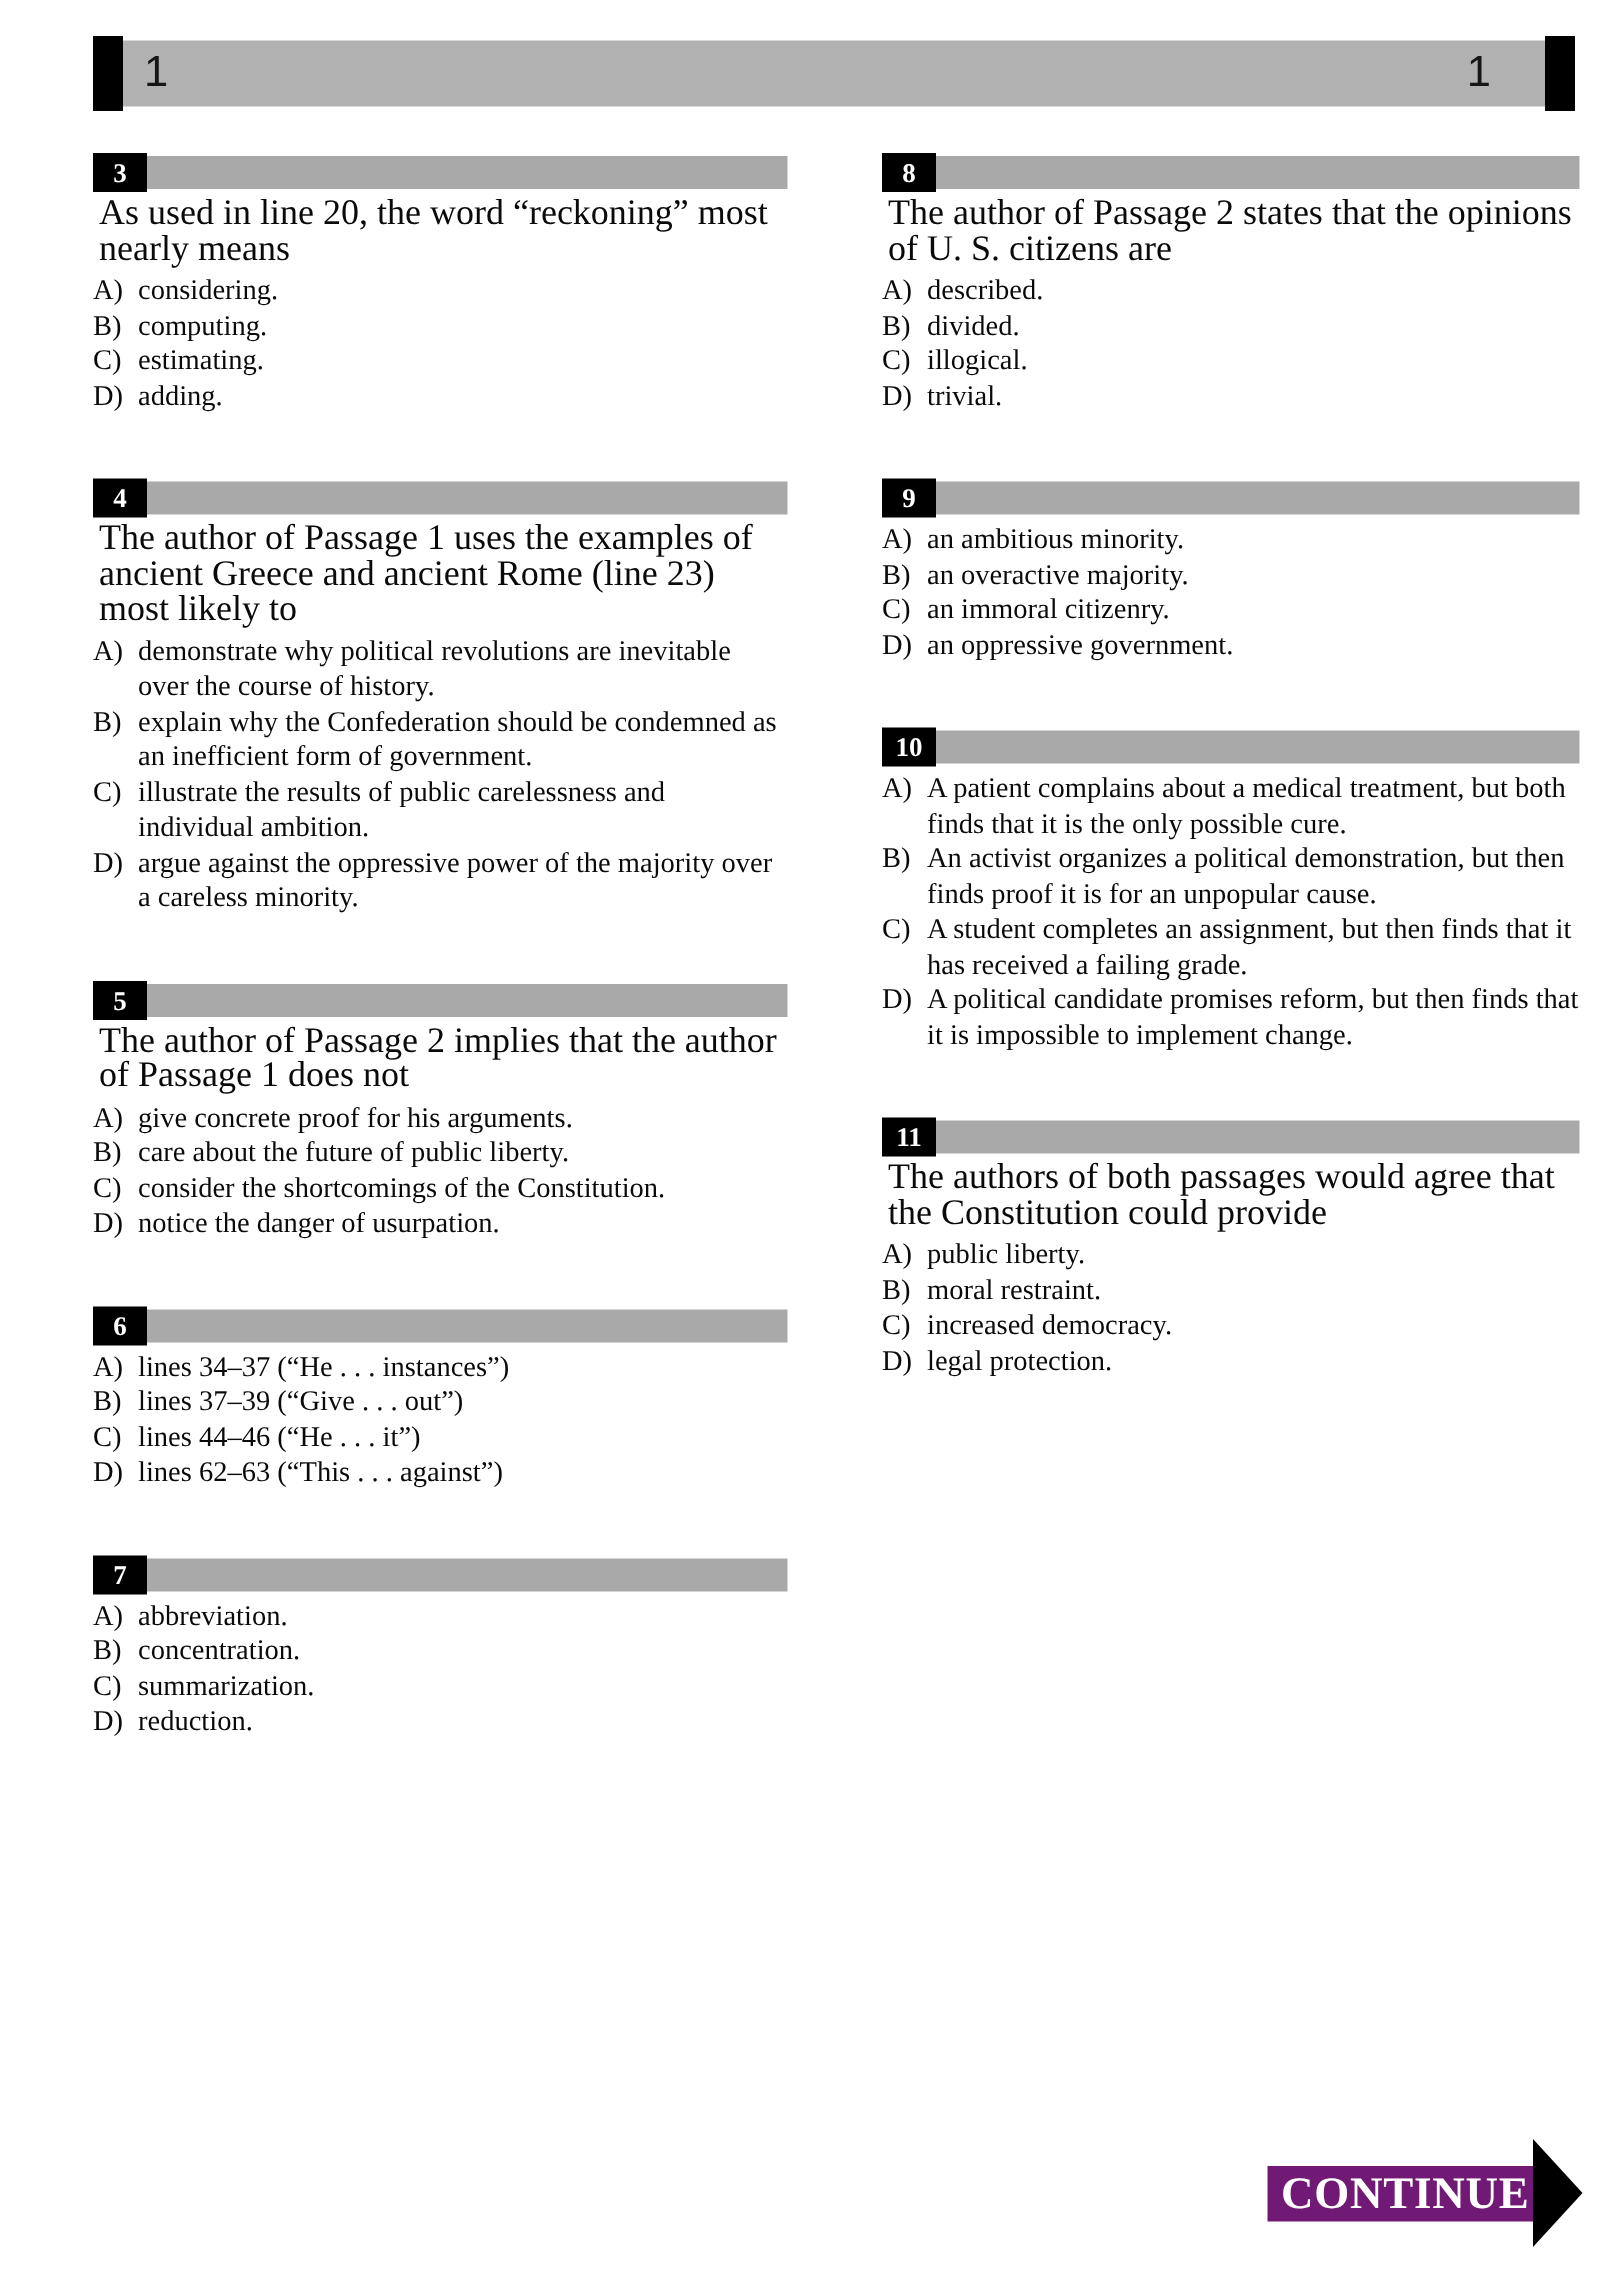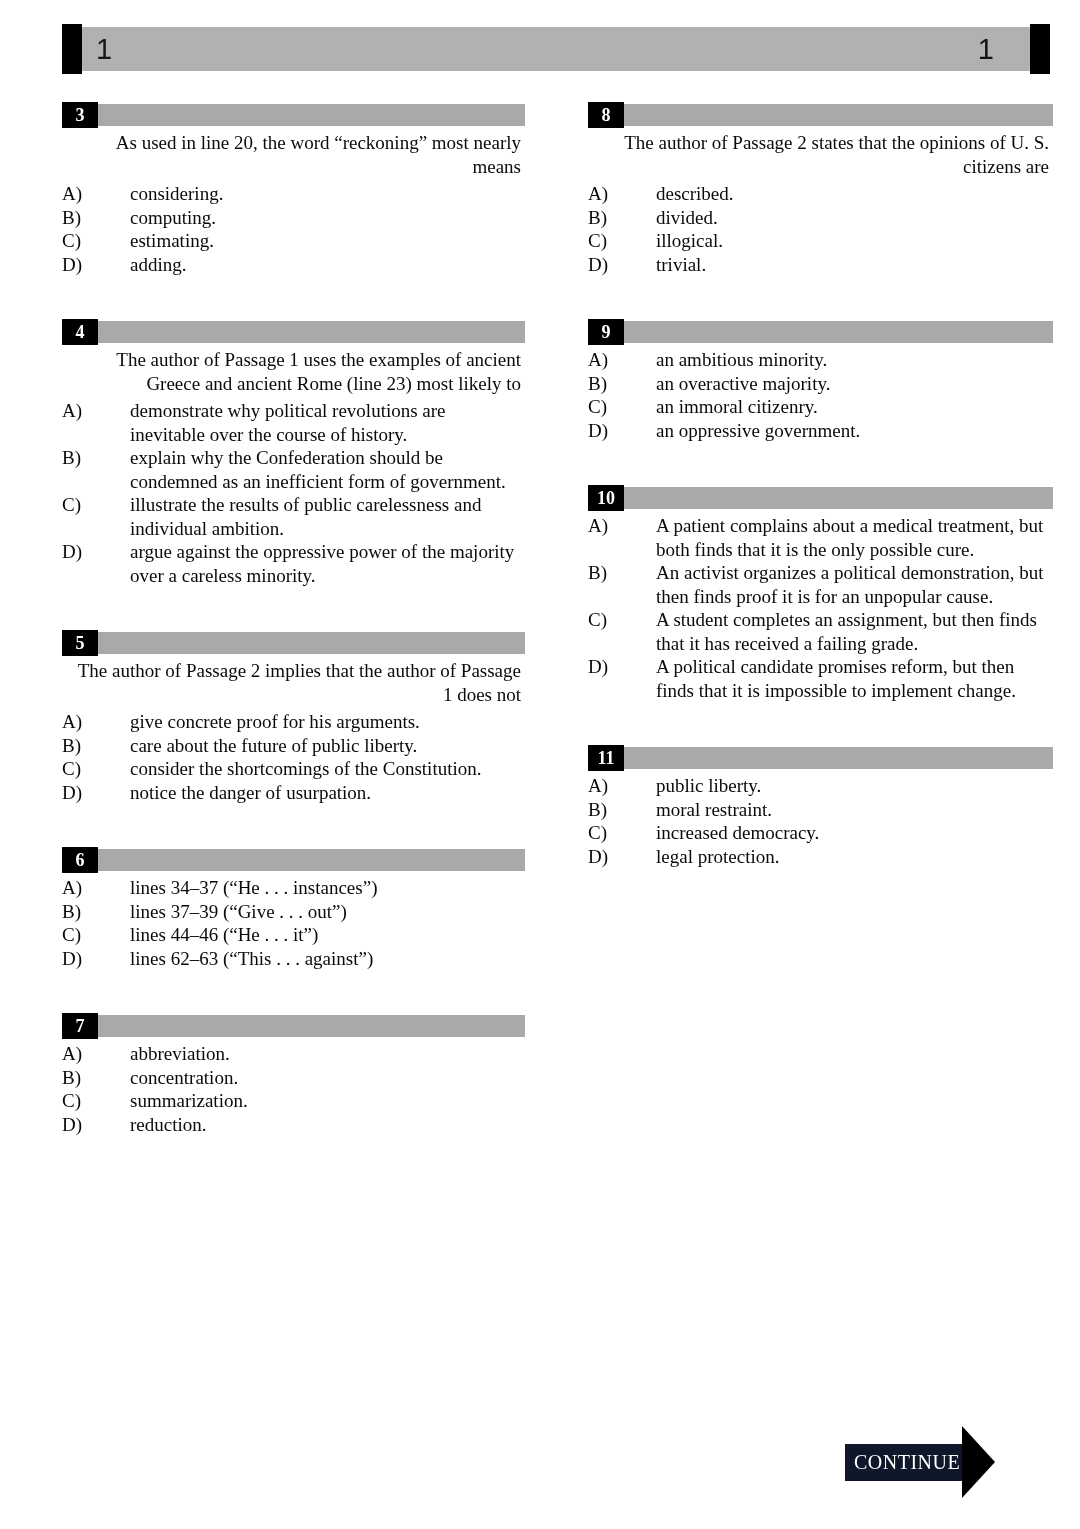"As used in line 20," .q-stem { font-size: 19px -> 24px; text-align: right -> none }
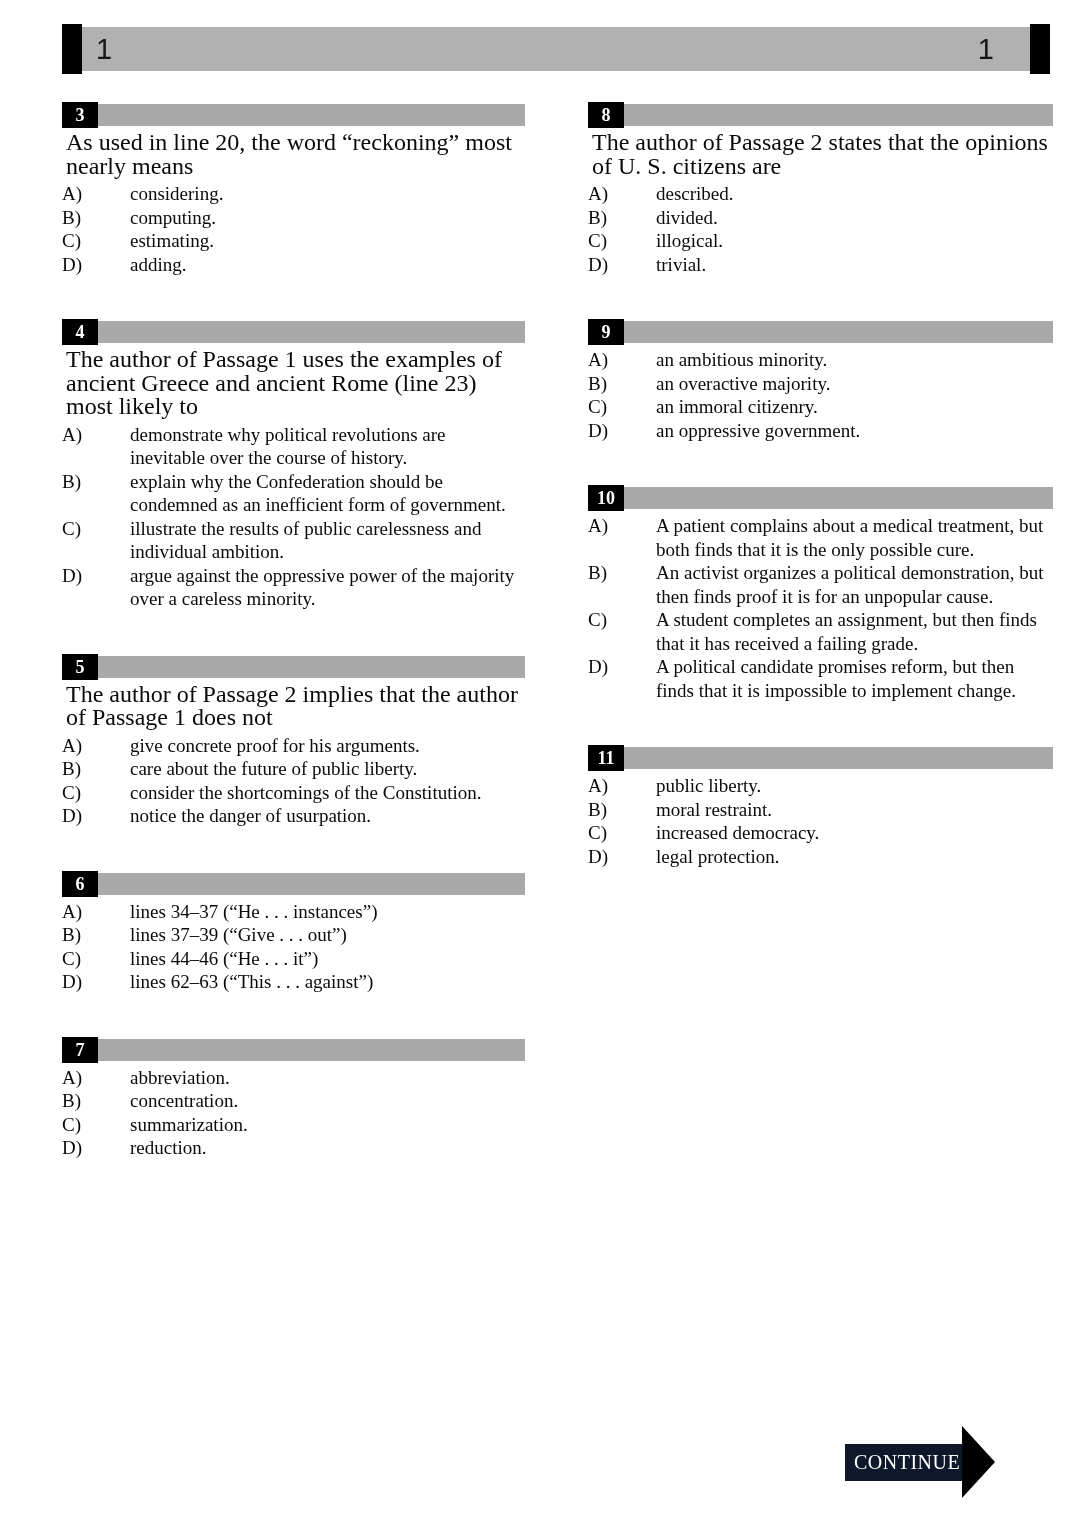"considering." .choice-text { margin-left: 38px -> none }
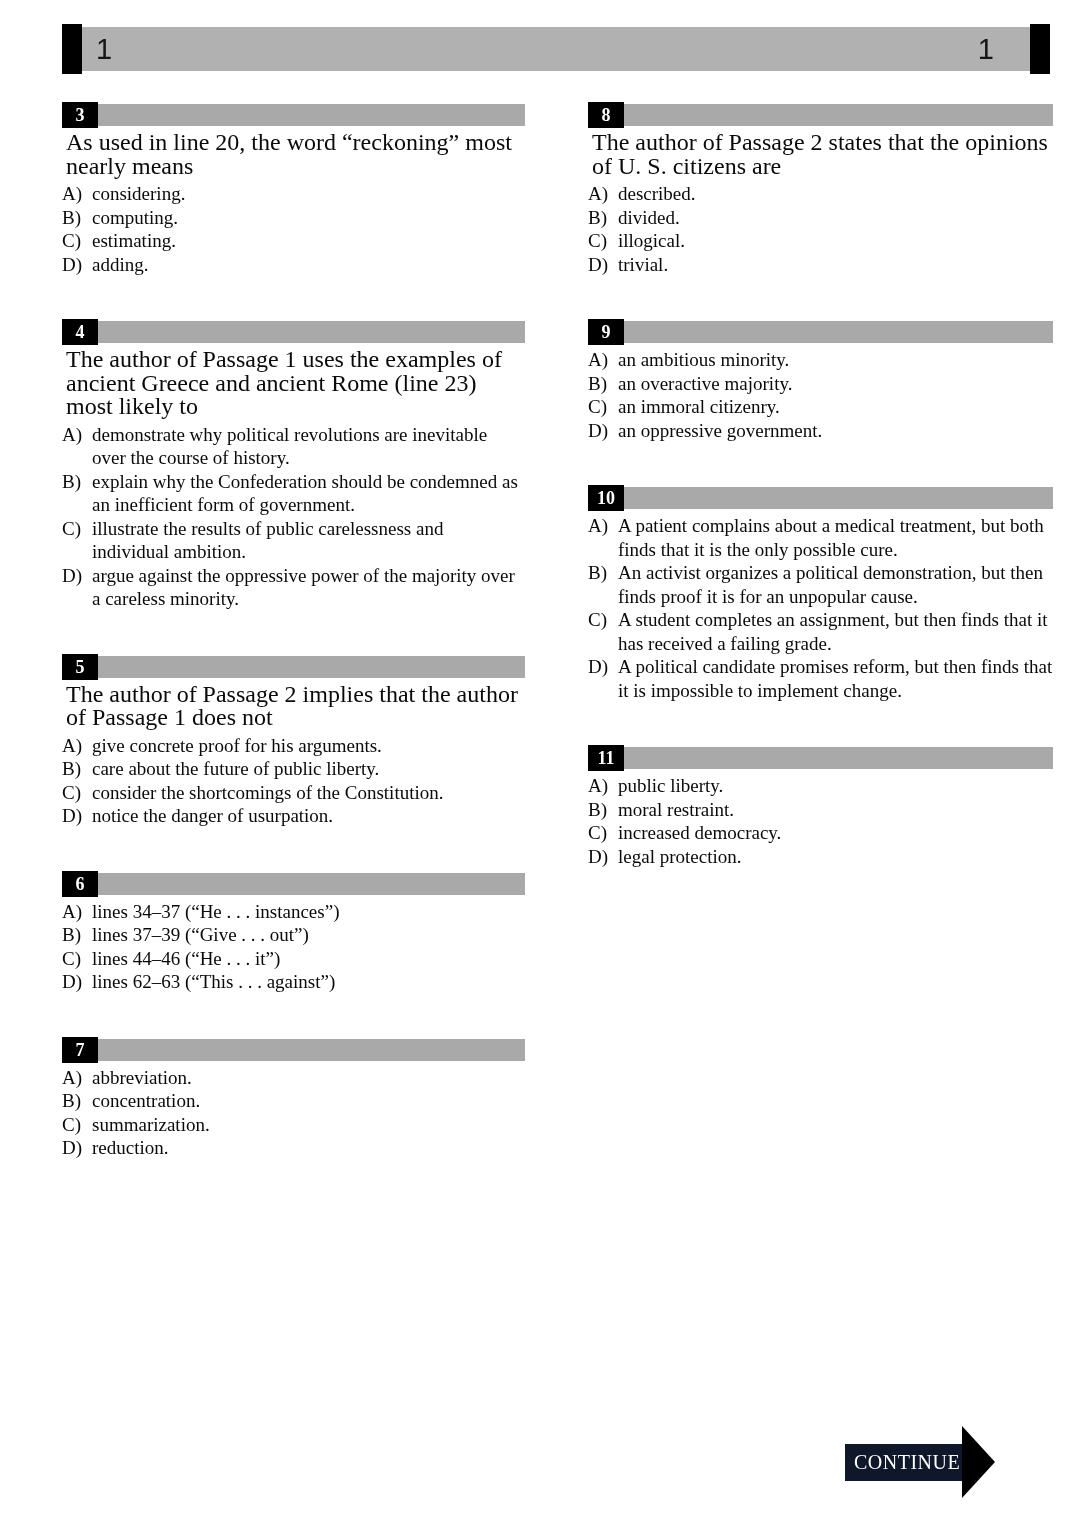"The authors of both passages" p.q-stem { html: none -> <p>The authors of both passages would agree that the Constitution could provide</p> }
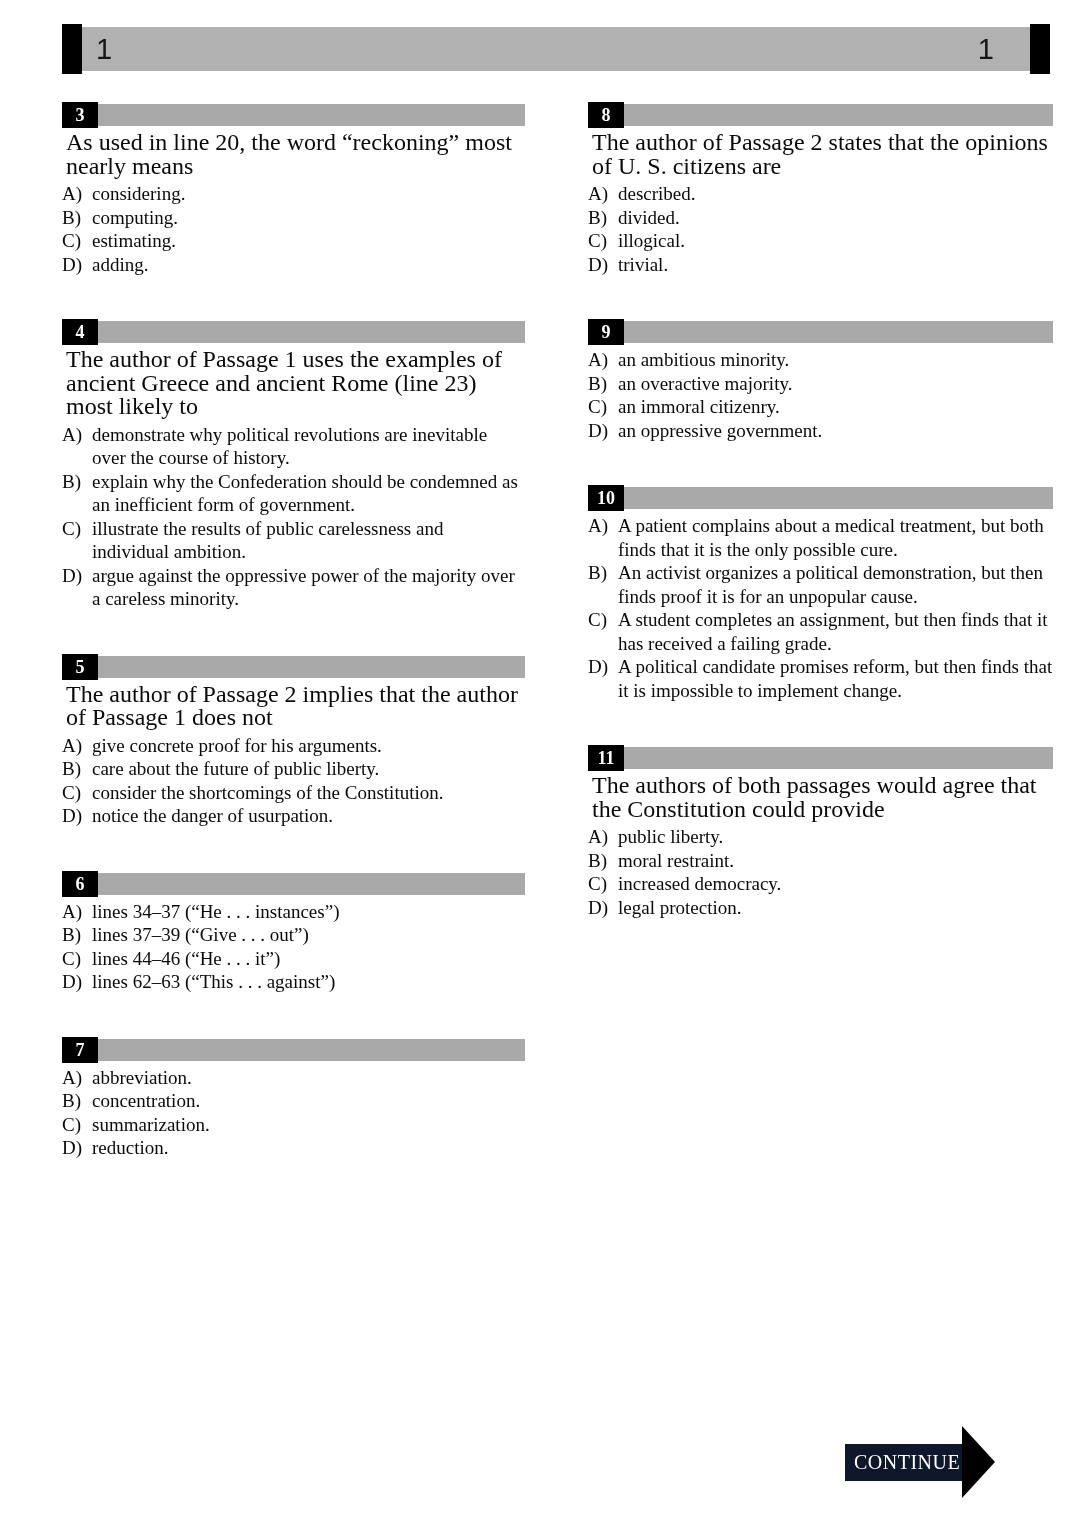"CONTINUE" .continue-box { background: #0f172a -> #701a75; font-size: 20px -> 30px; font-weight: normal -> bold }
